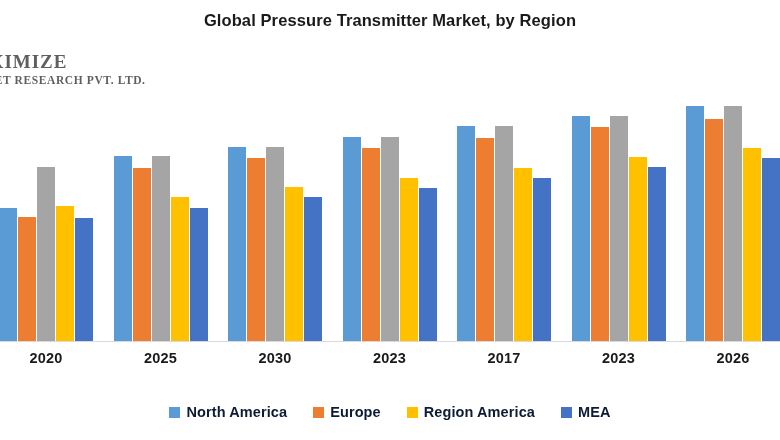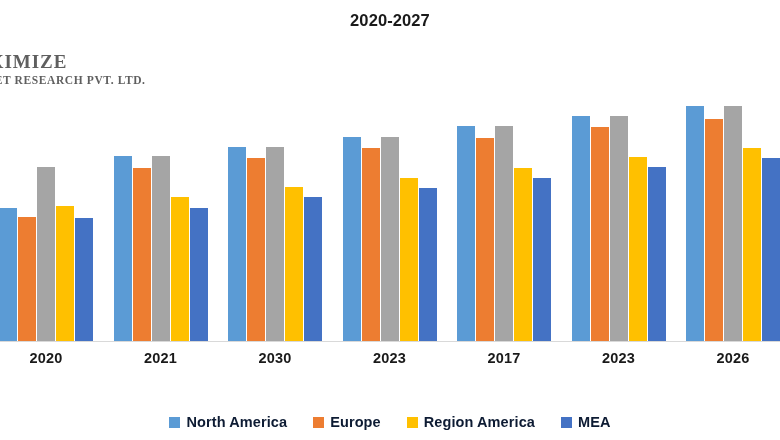"Global Pressure Transmitter Market, by" span { html: none -> <span>Global Pressure Transmitter Market, by Region</span> }
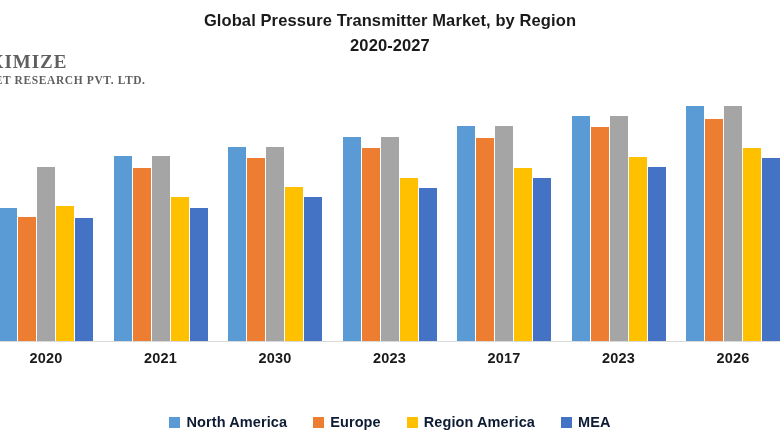"2020-2027" span.line2 { html: <span>2020-2027</span> -> none }
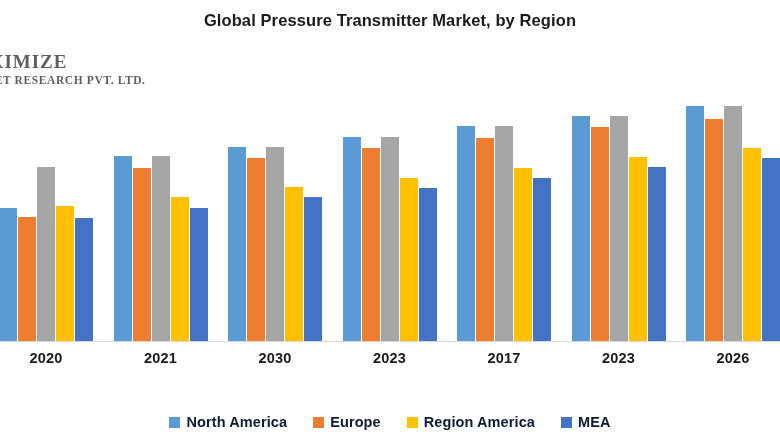"2021" div.cat-label { text: 2021 -> 2025 }
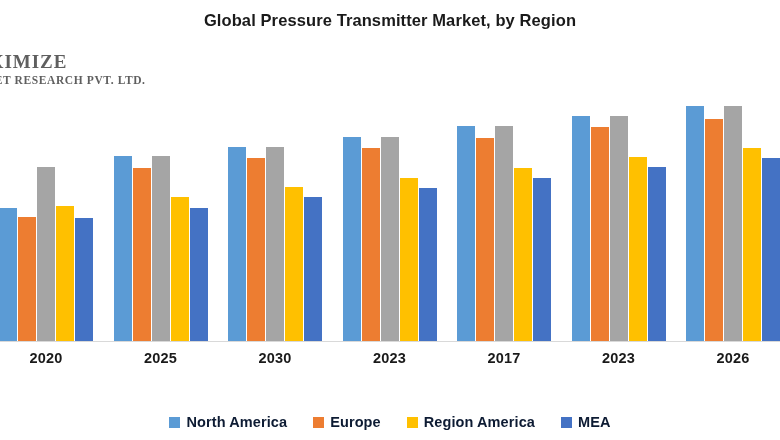"North America" .legend { align-items: flex-end -> flex-start }
